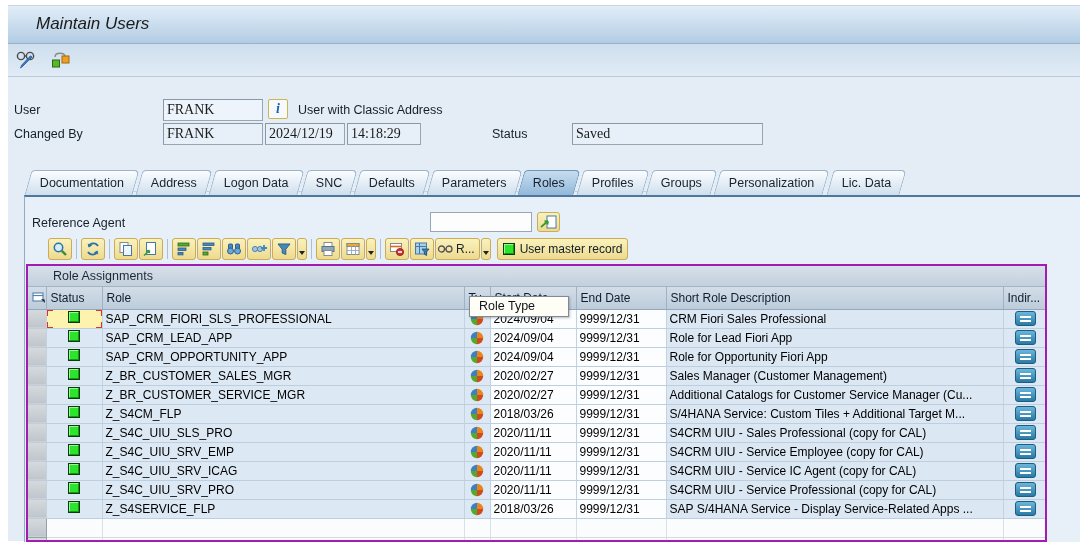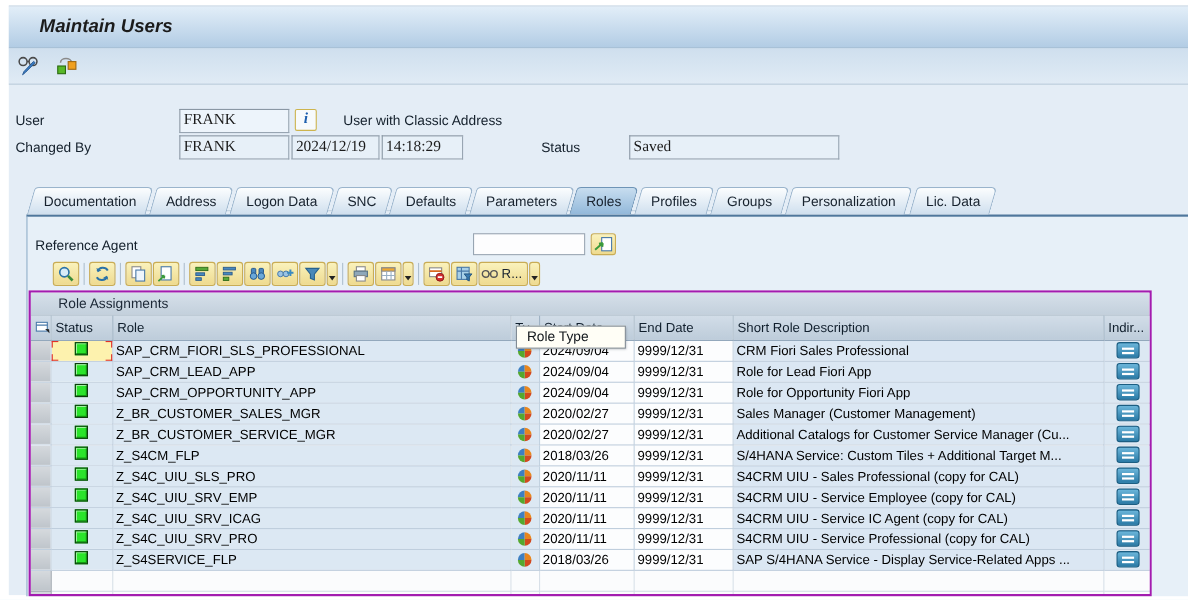"Maintain Users" .titlebar .title { font-weight: bold -> normal }
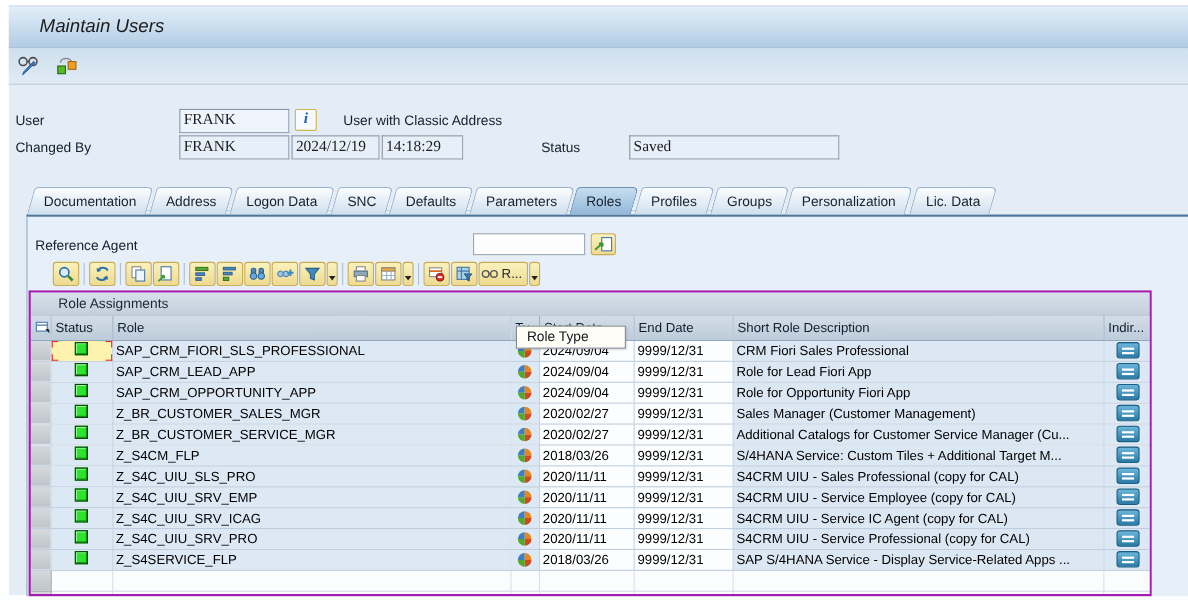"User with Classic Address" span.lbl { left: 304px -> 290px }
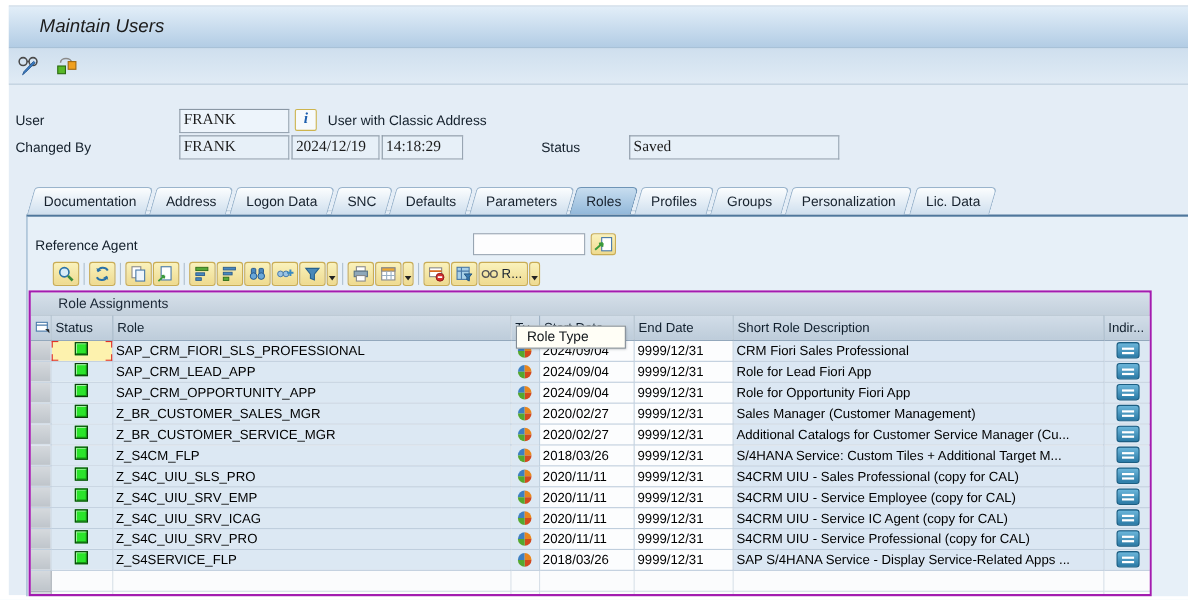"User master record" button.abtn { html: none -> <button> <span></span> <span>User master record</span> </button> }
